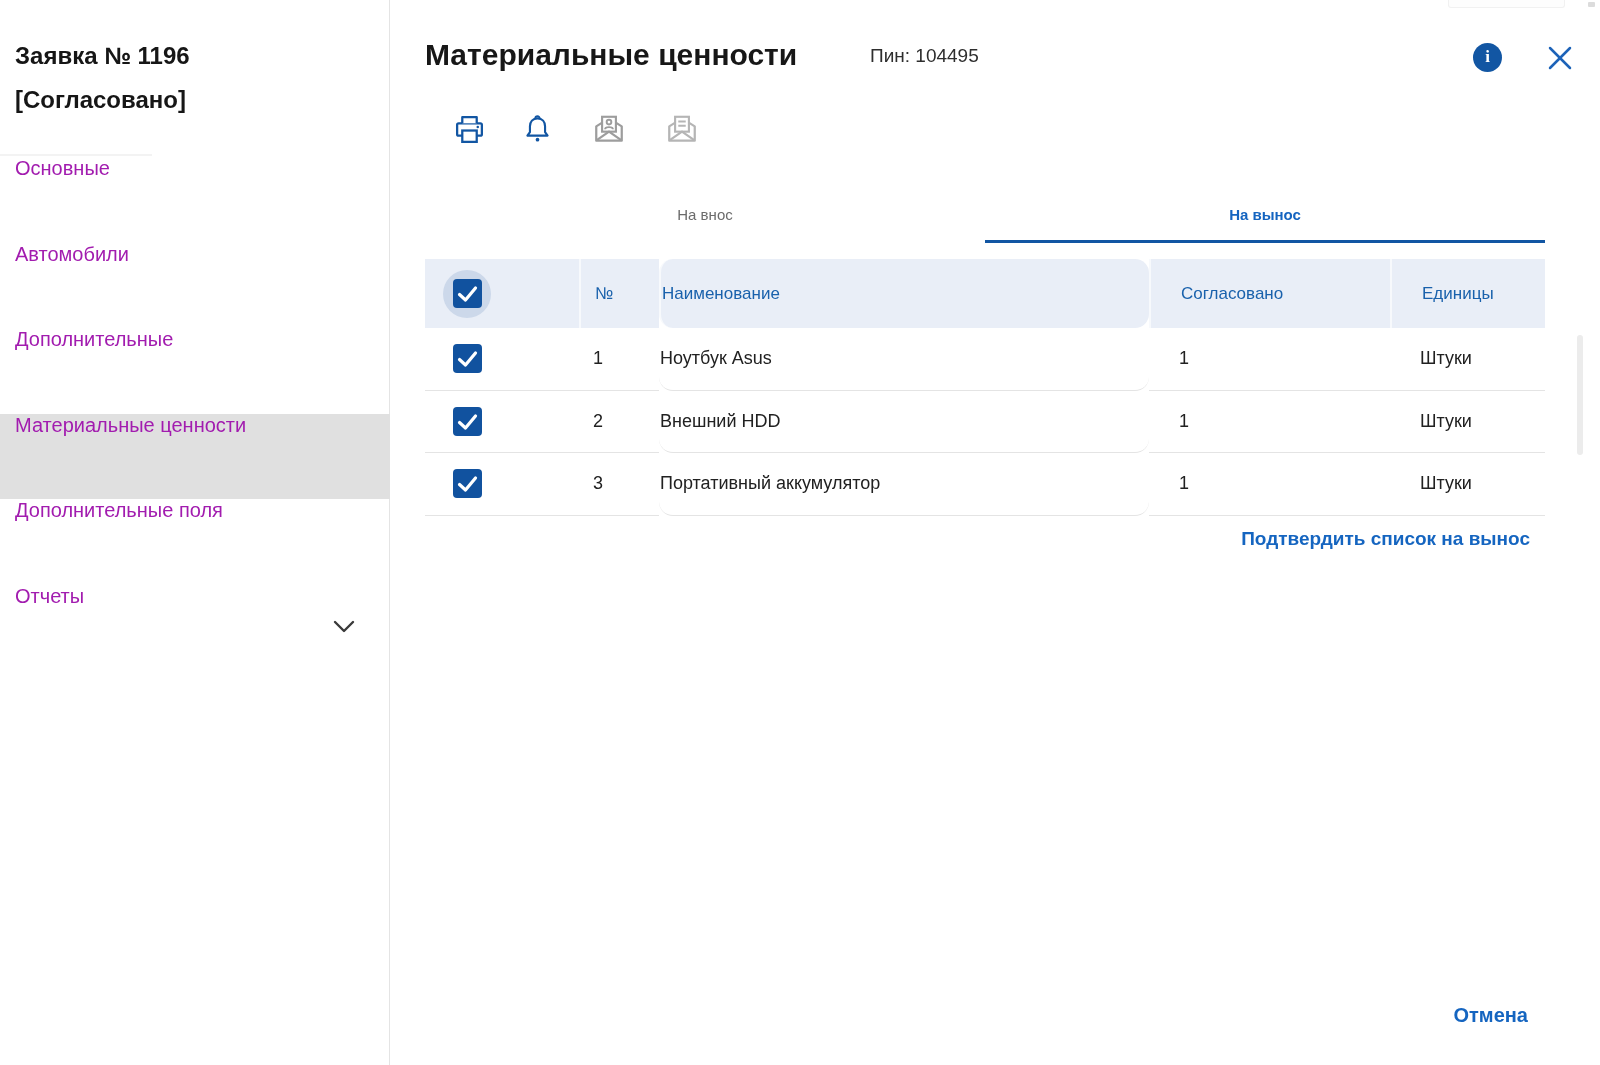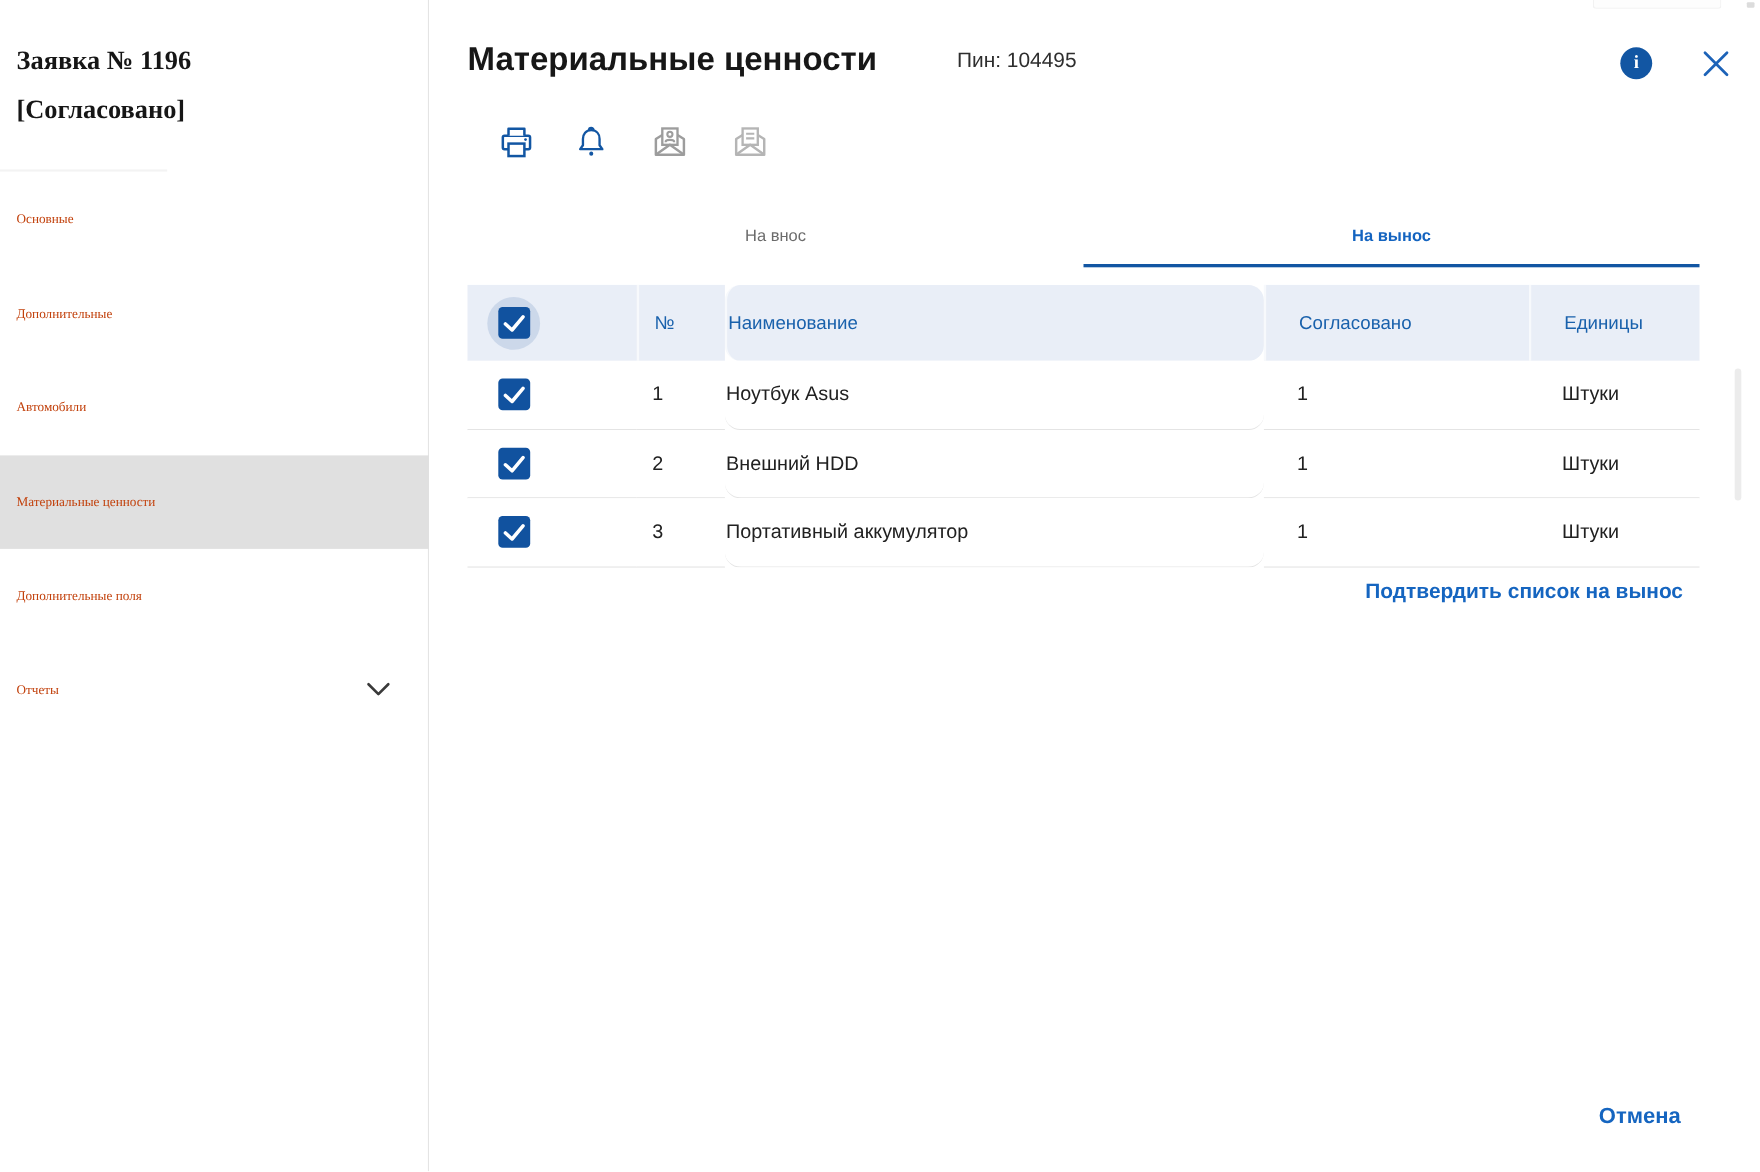"Заявка № 1196" .sidebar { font-family: Liberation Serif, serif -> none }
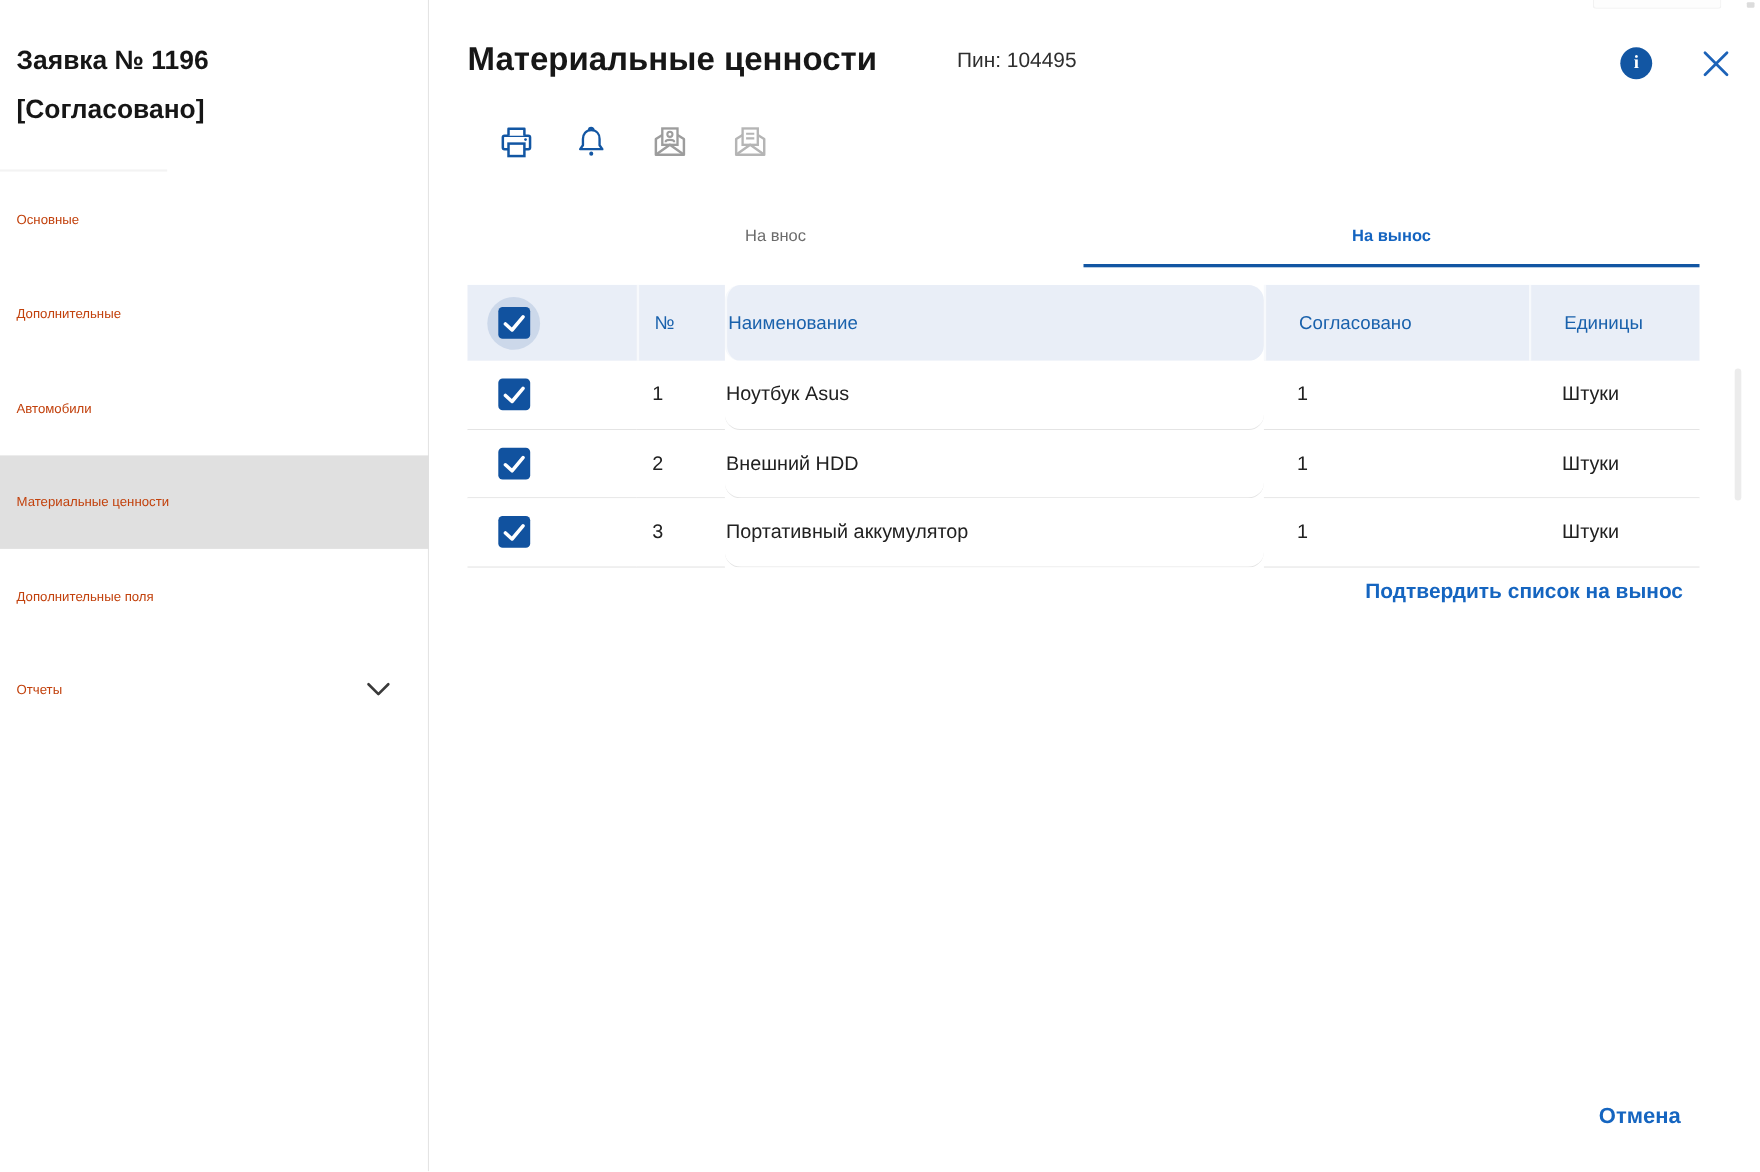"Основные" .sb-item { align-items: center -> flex-start; color: #c2410c -> #a21caf; font-size: 12px -> 20px }
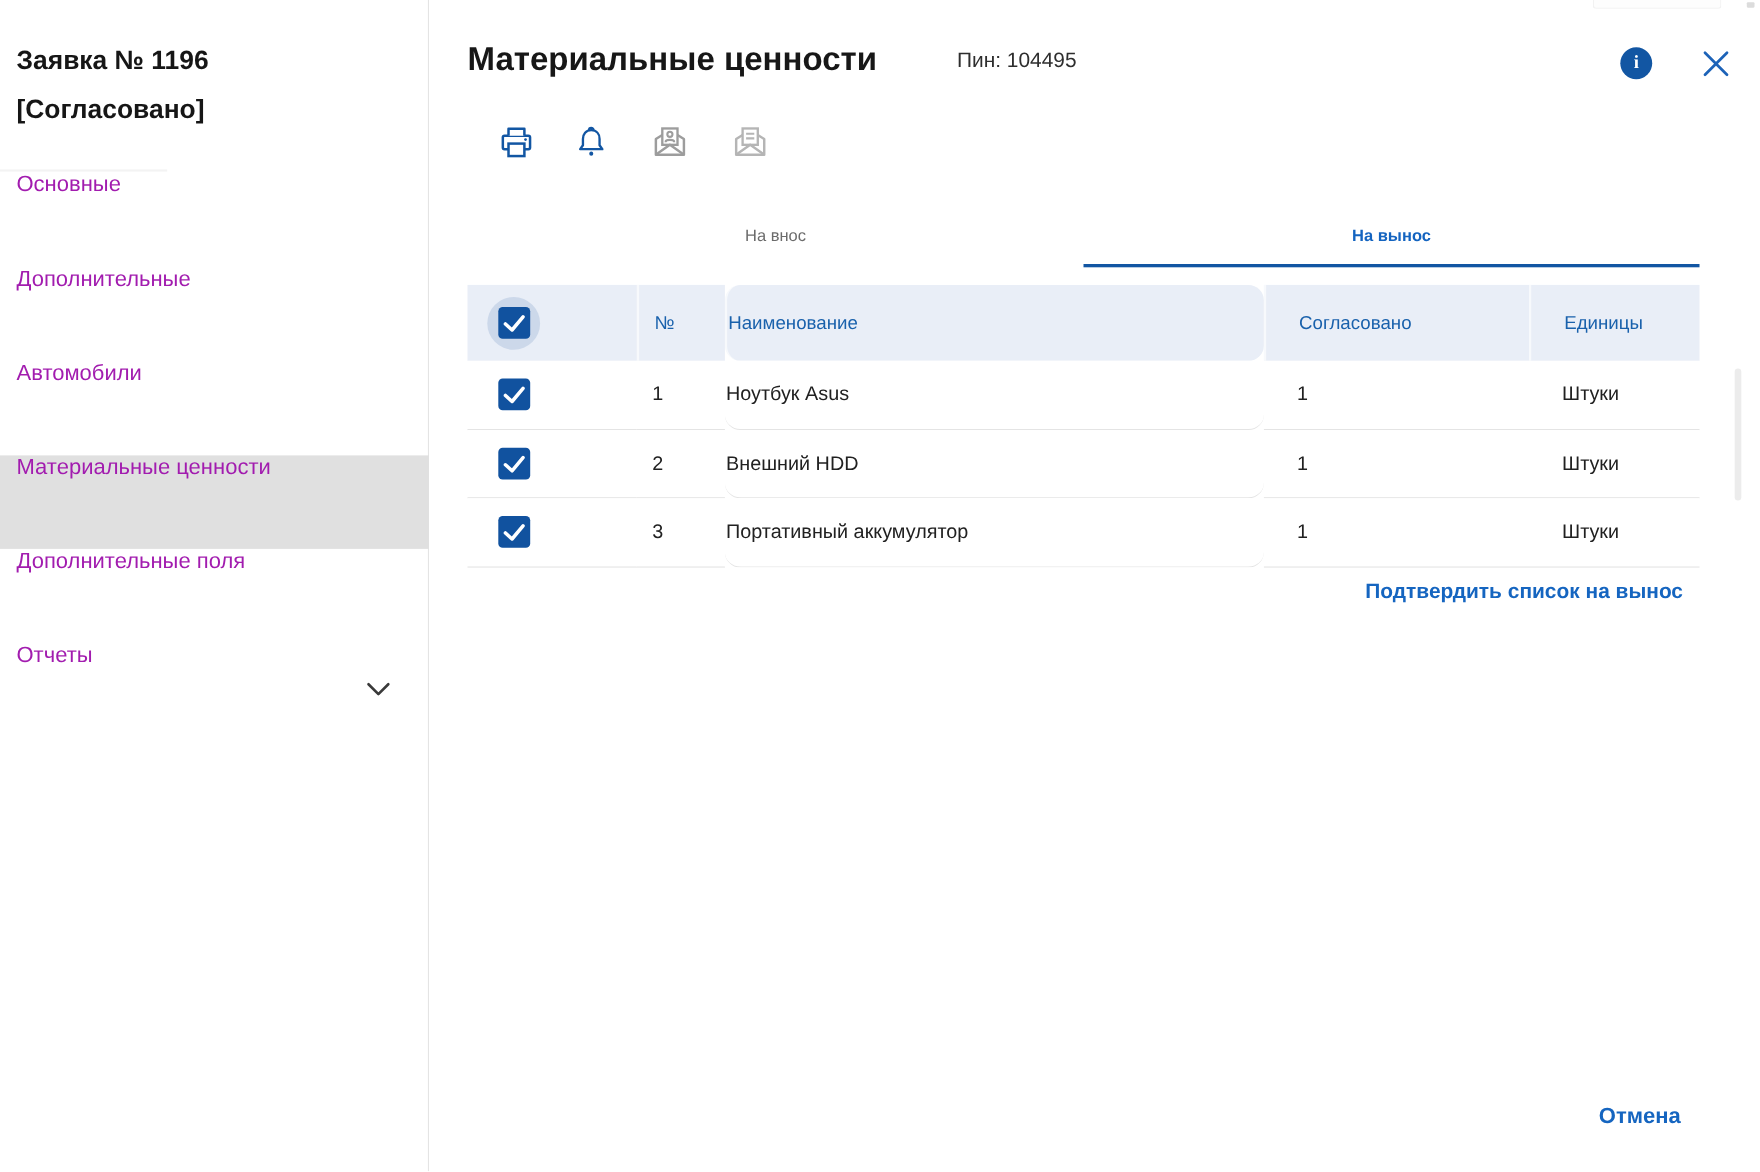"Дополнительные" div.sb-item { order: before "Автомобили" -> after "Автомобили" }
